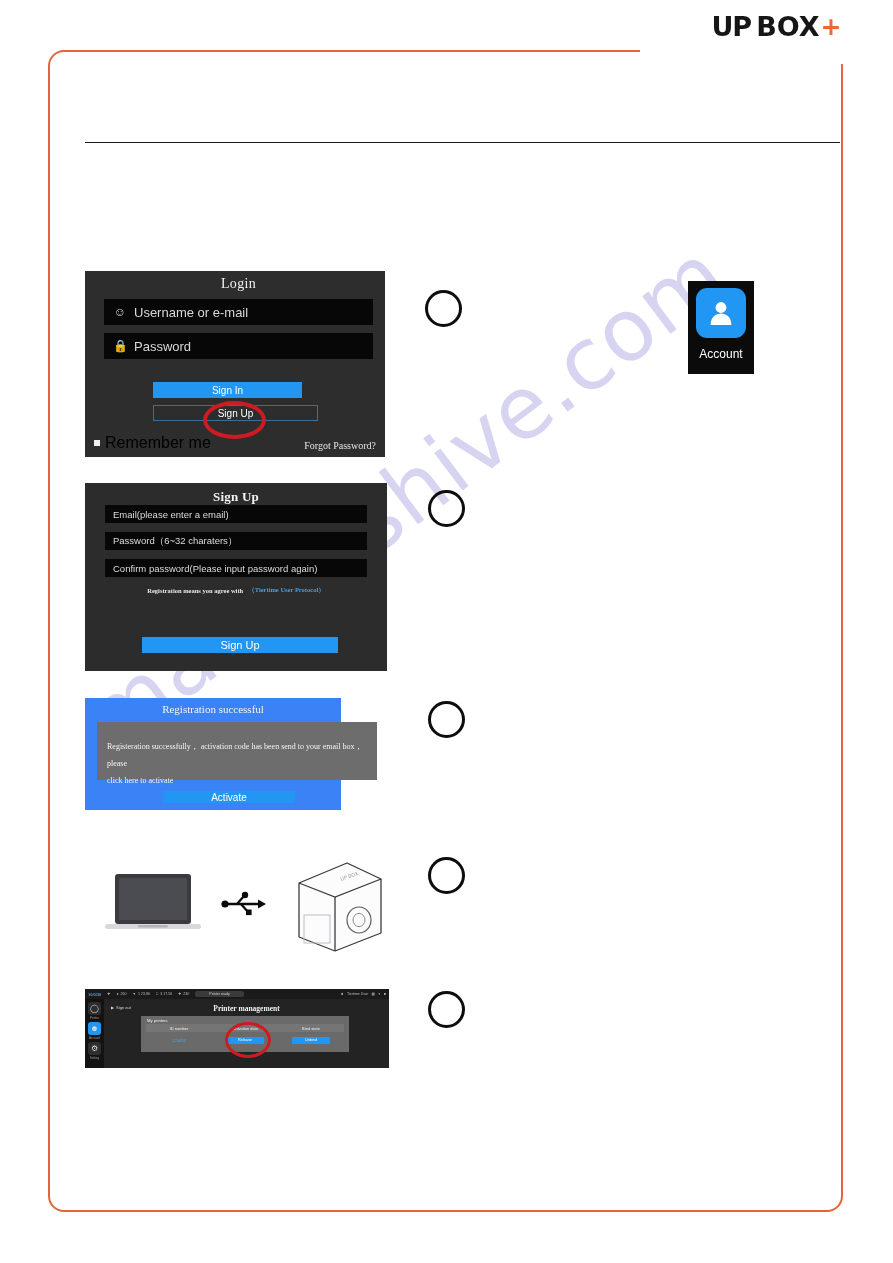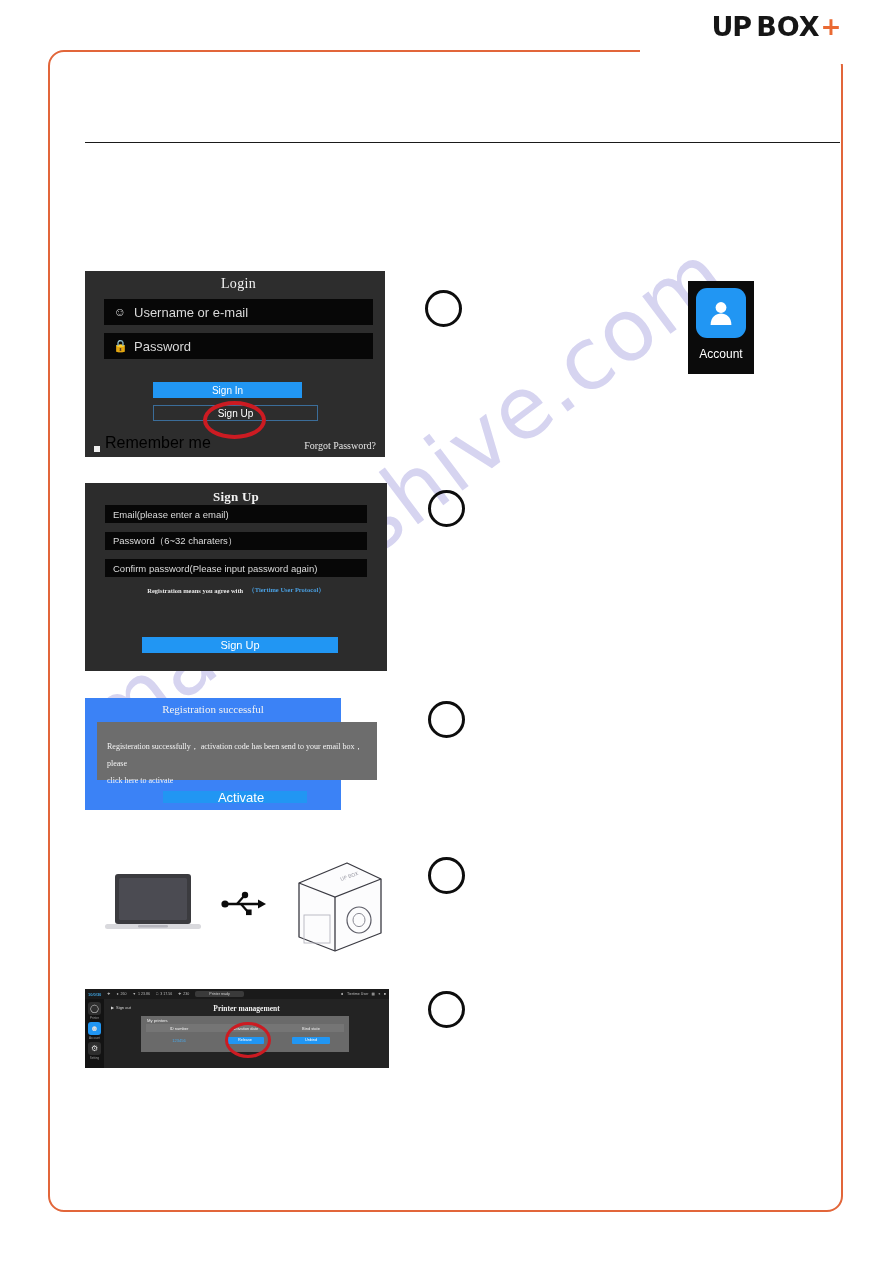"Remember me" #remember-row { align-items: flex-end -> center }
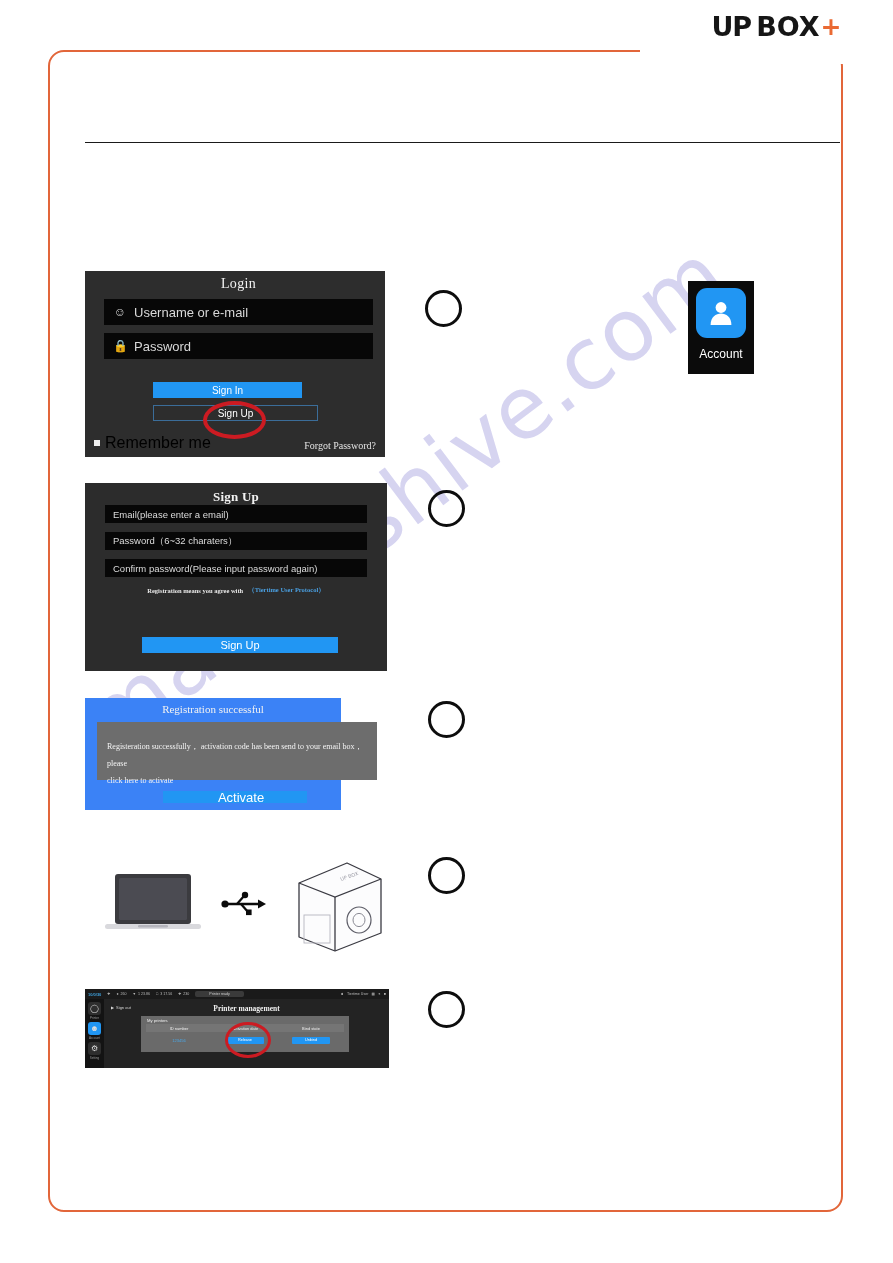"Activate" #btn-activate { font-size: 13px -> 10px; padding-left: 12px -> none }
